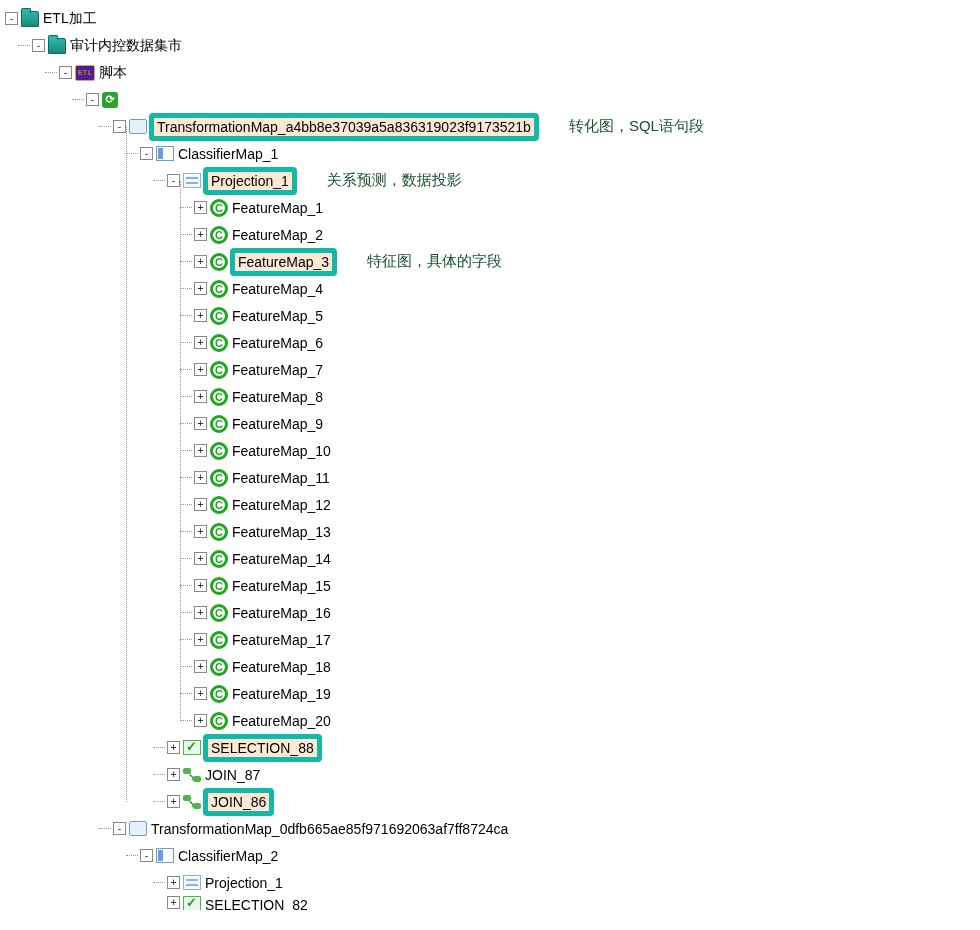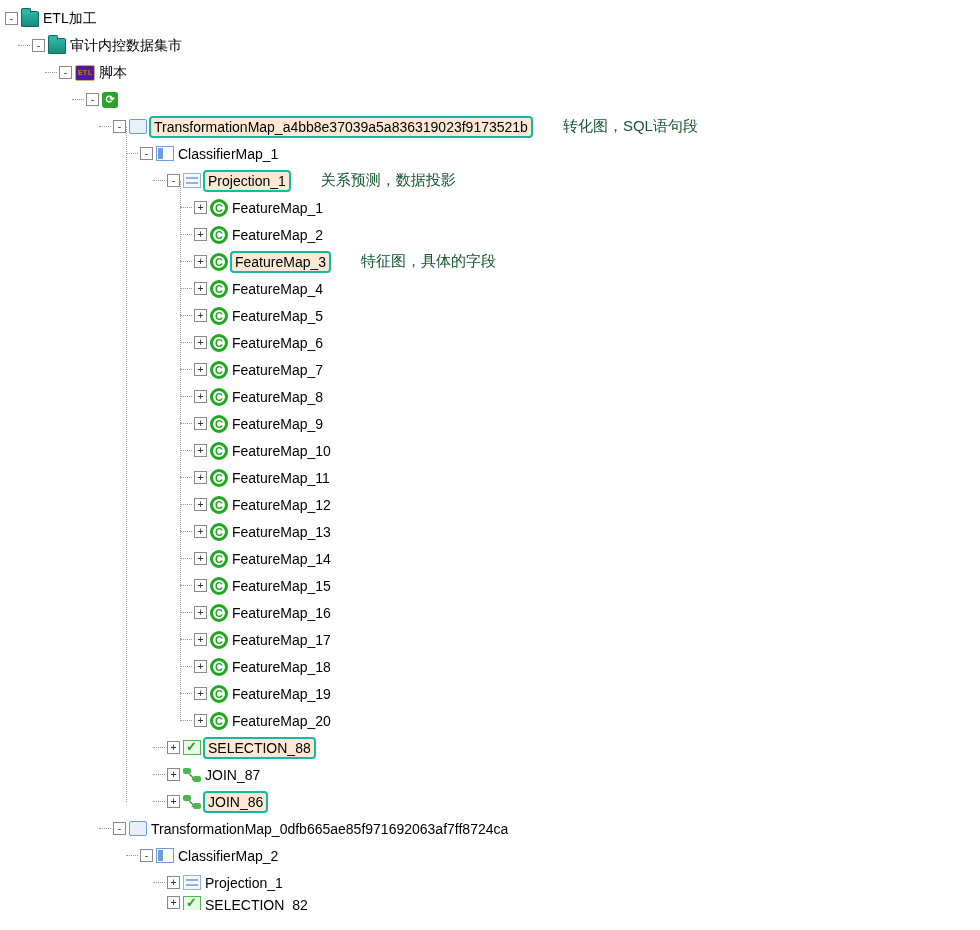"TransformationMap_a4bb8e37039a5a83631902" .hl { border: 2px solid #14b8a6 -> 5px solid #14b8a6 }
